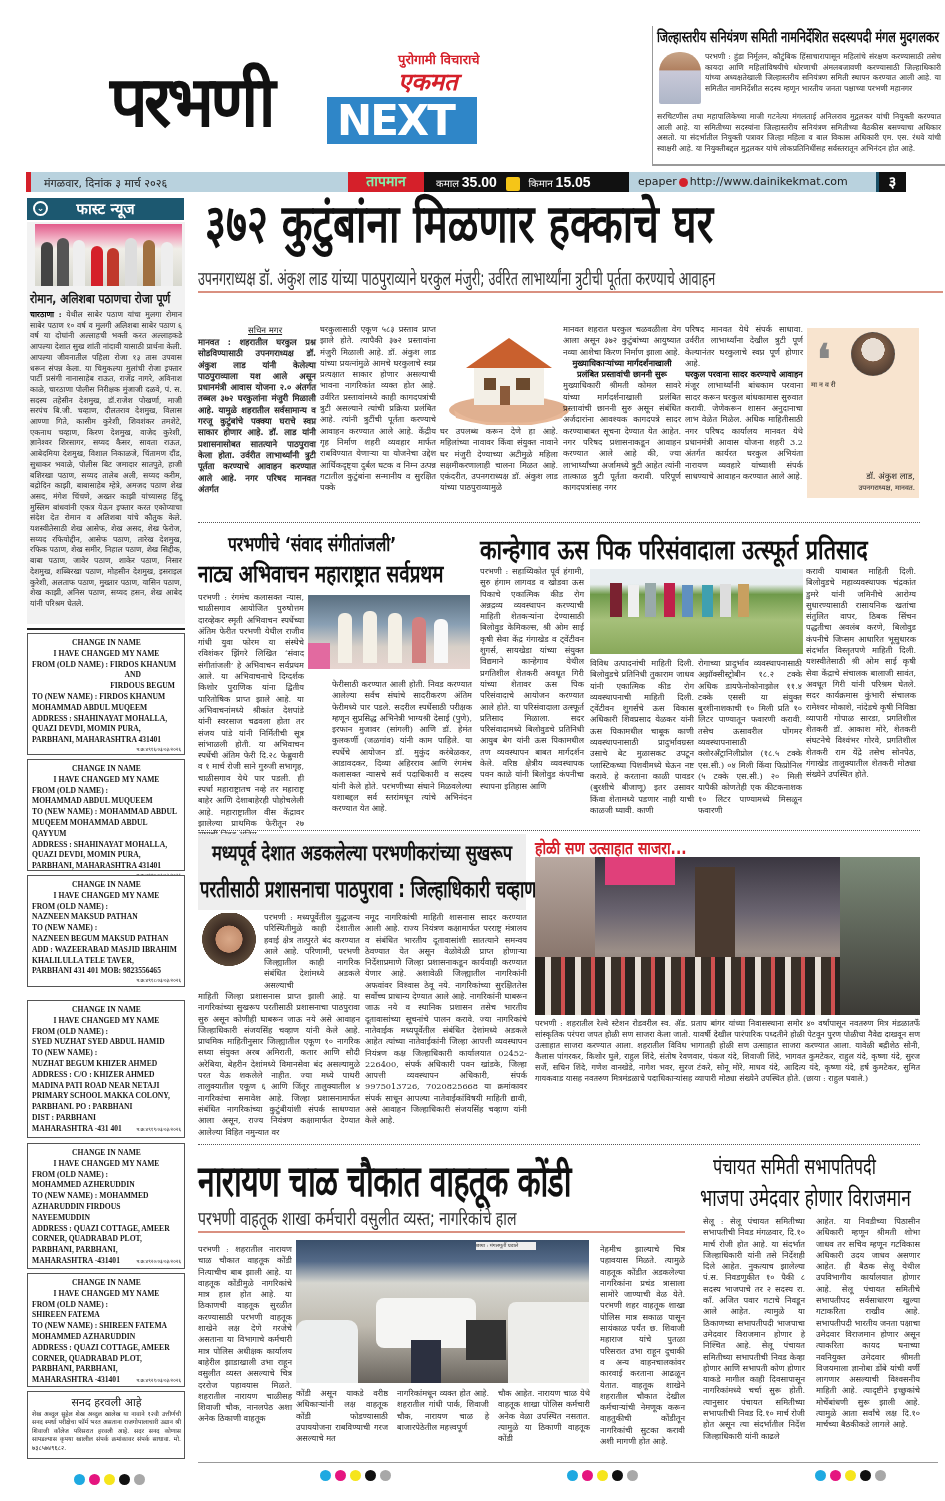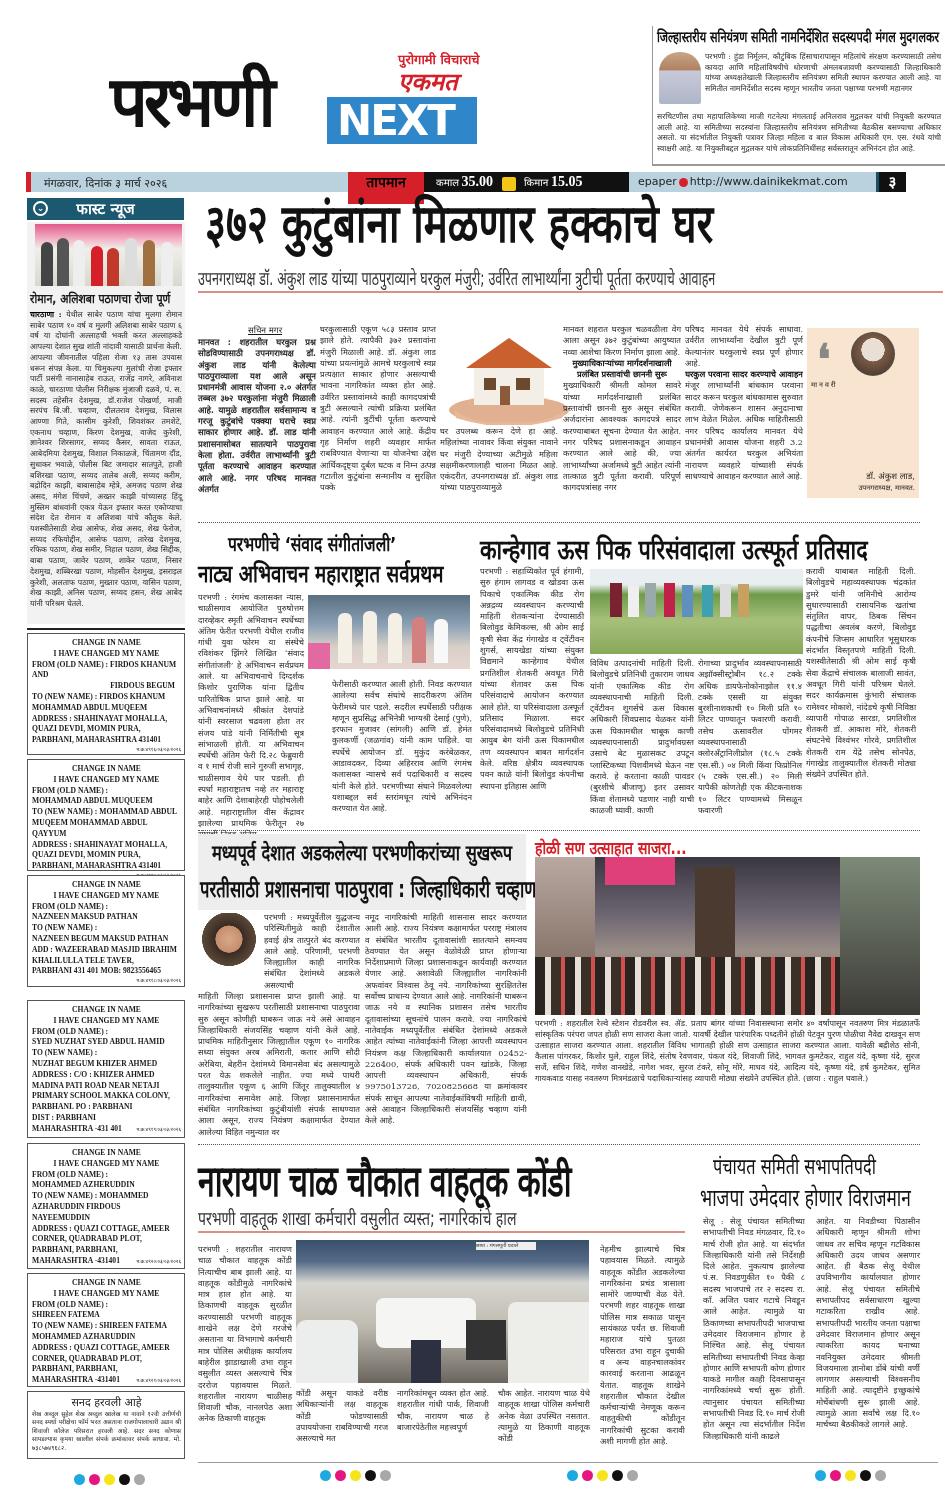"तापमान" .temp-label { color: #000000 -> #86efac; font-family: Liberation Sans, sans-serif -> Liberation Mono, monospace; height: 32px -> 20px }
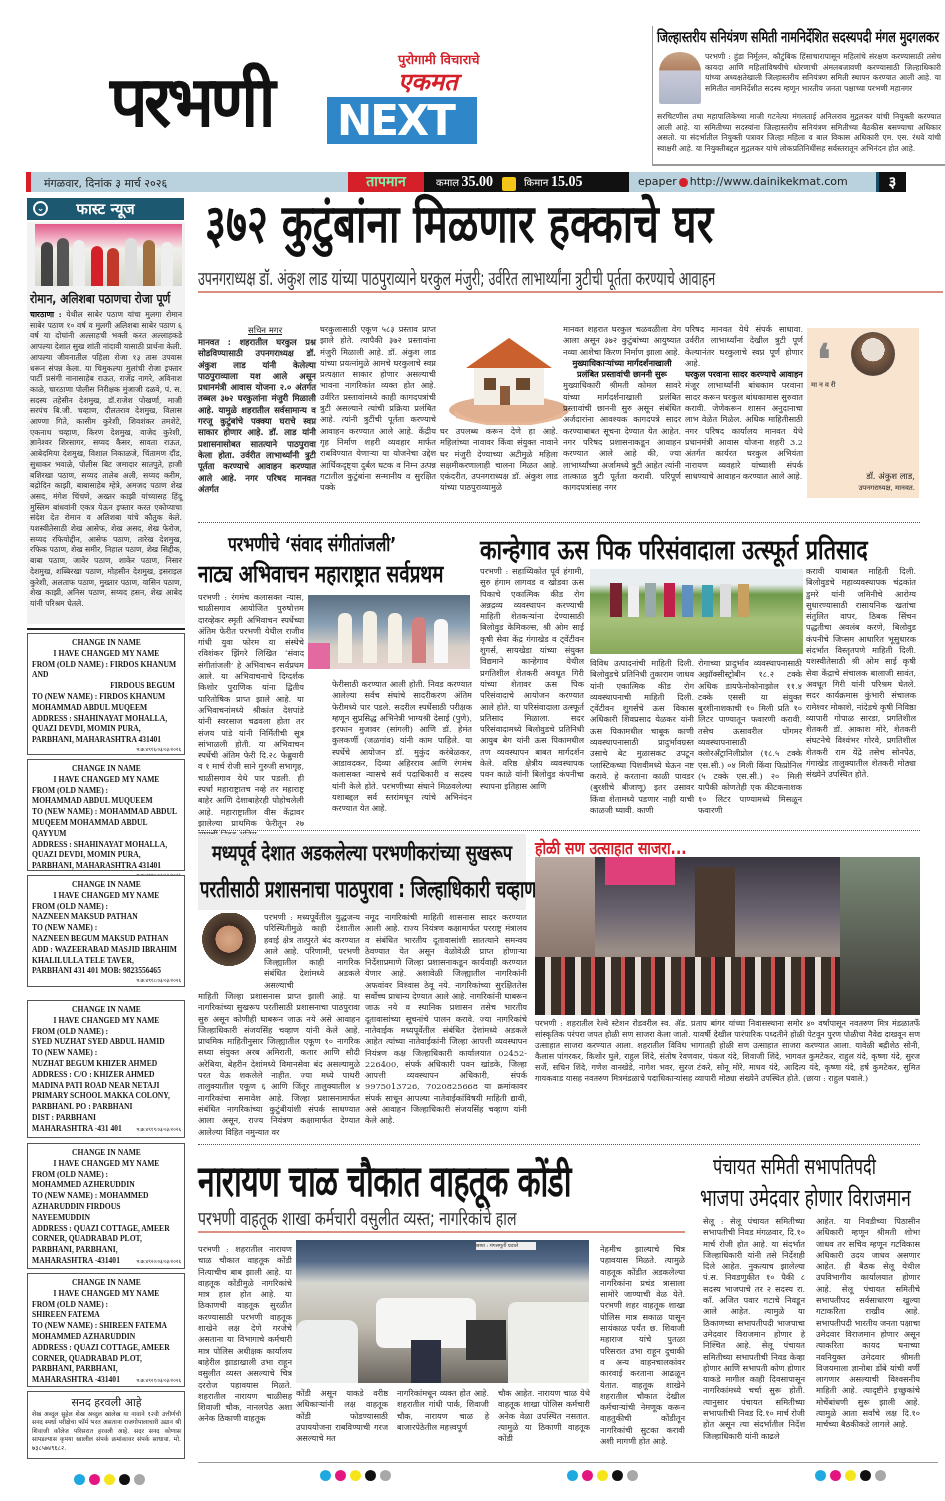"कमाल 35.00 किमान 15.05" .temp-box { font-family: Liberation Serif, serif -> Liberation Sans, sans-serif }
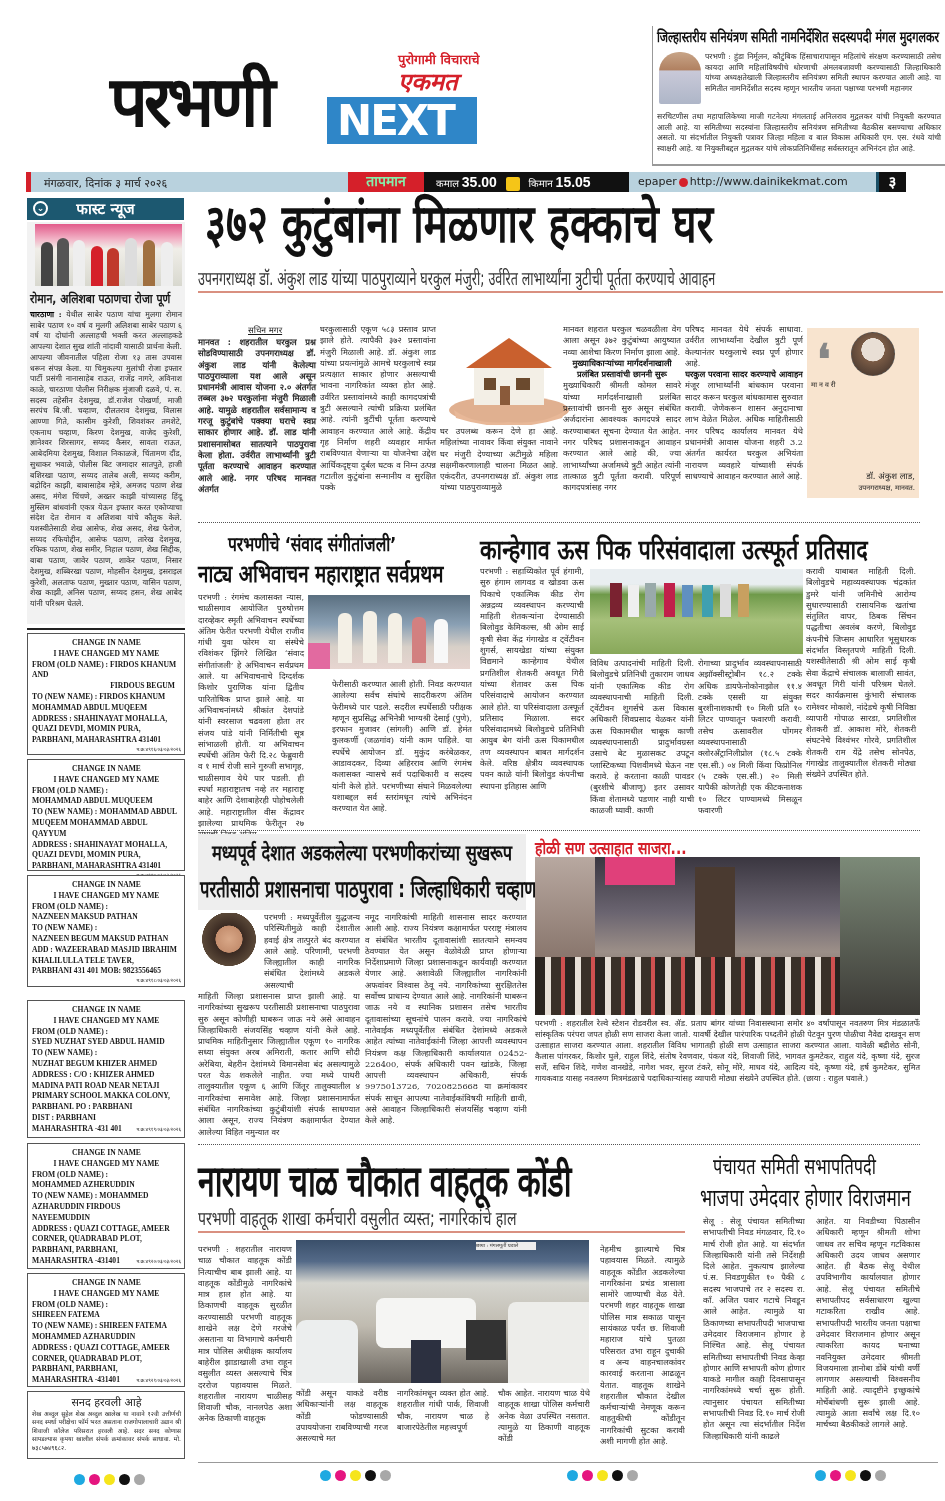"AND" div { text-align: none -> right }
